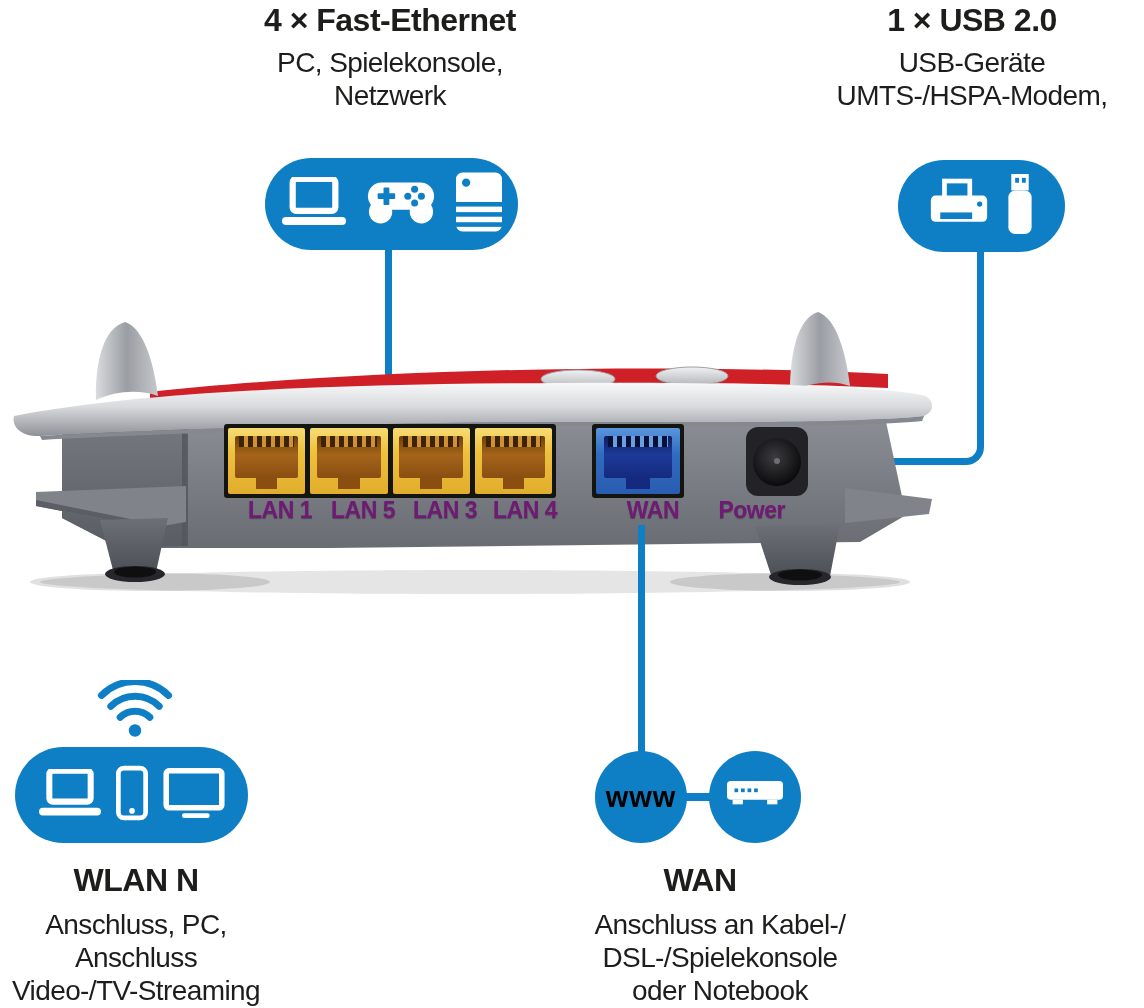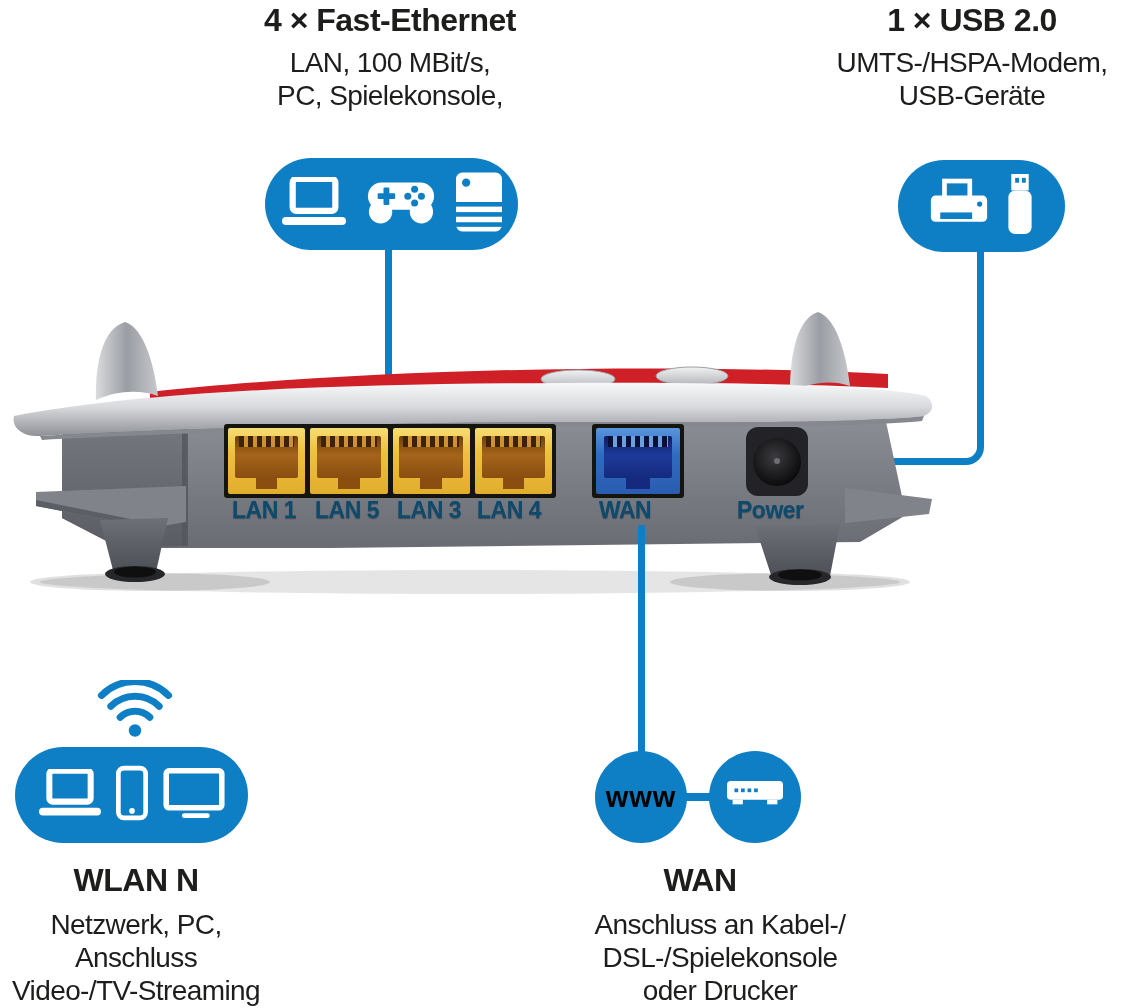"LAN, 100 MBit/s," div { html: <div>LAN, 100 MBit/s,</div> -> none }
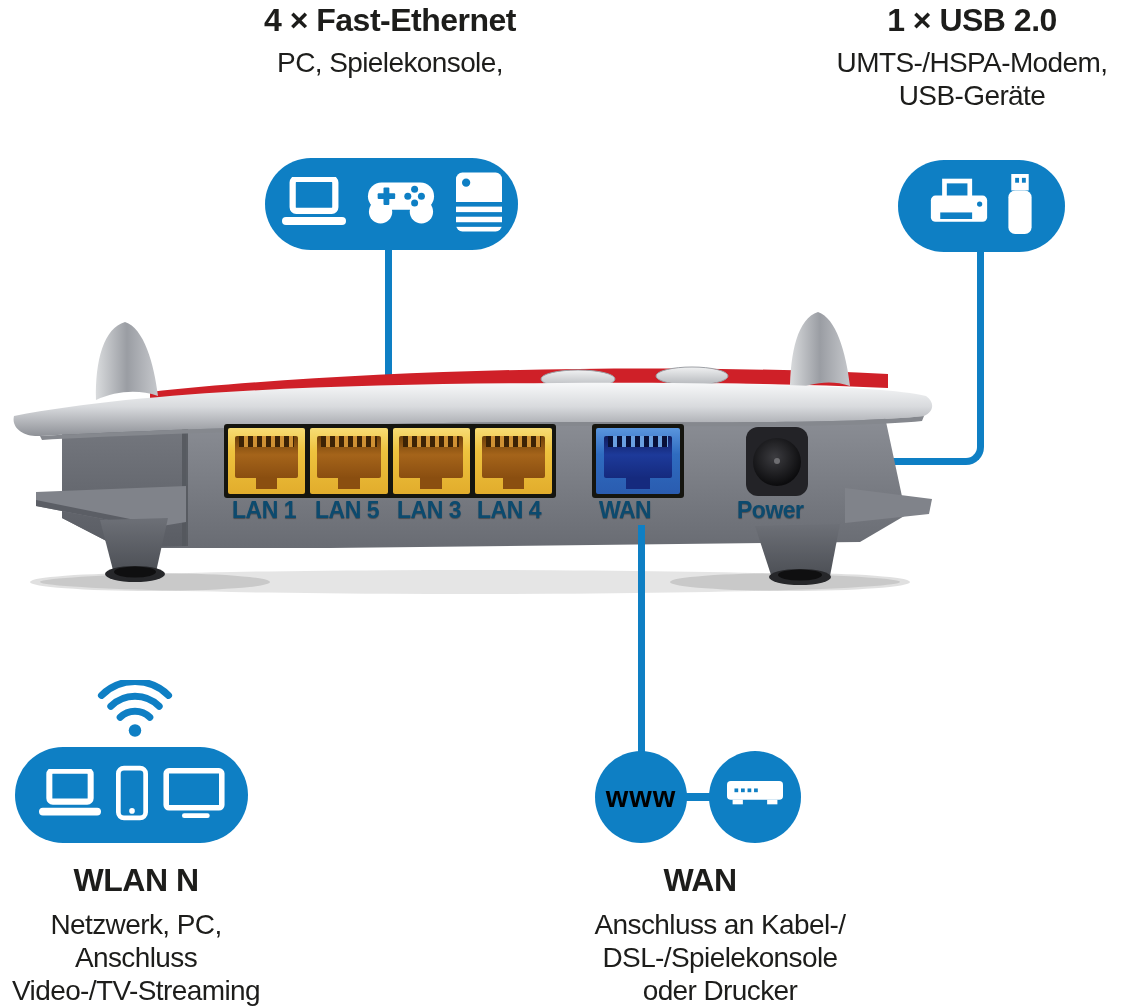"Netzwerk" div { html: none -> <div>Netzwerk</div> }
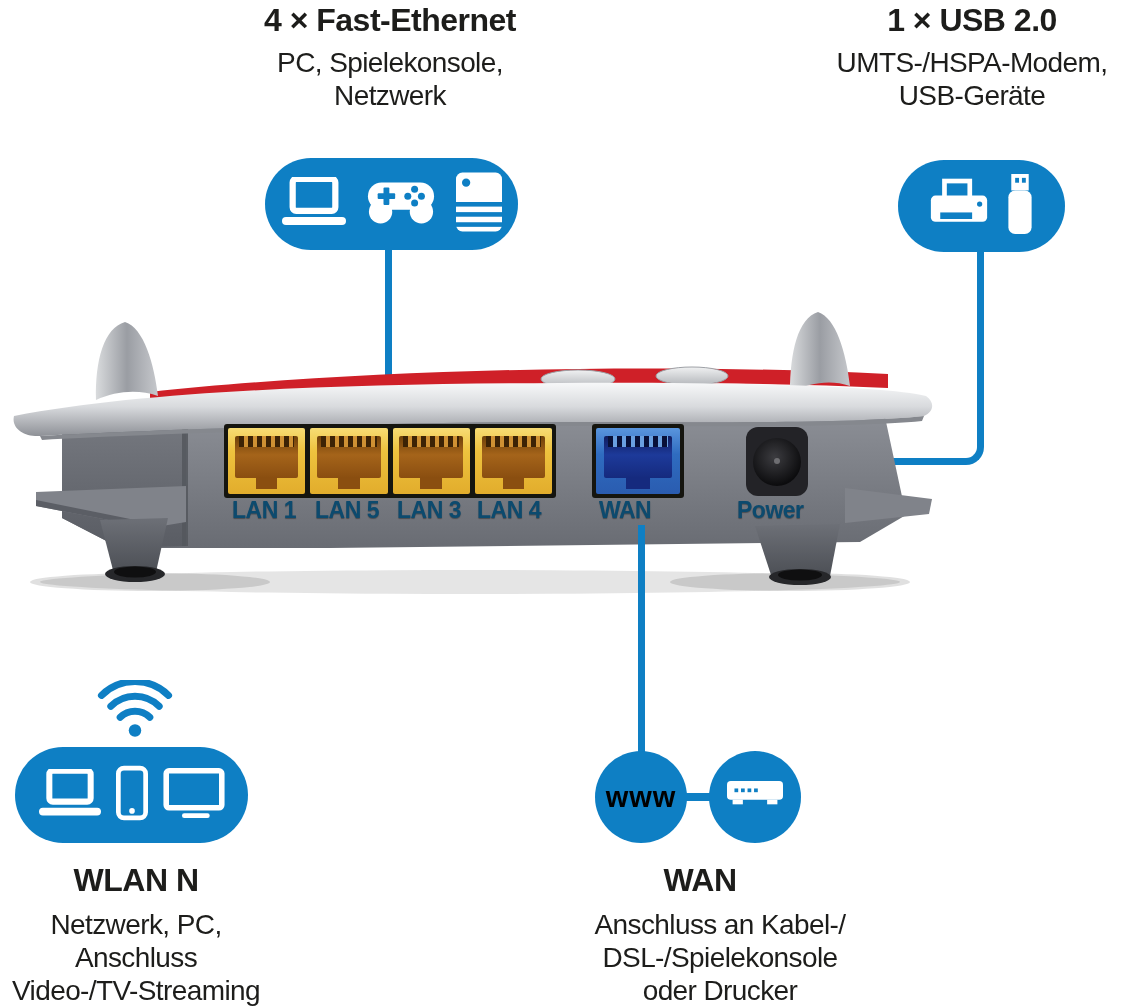"UMTS-/HSPA-Modem," div { order: before "USB-Geräte" -> after "USB-Geräte" }
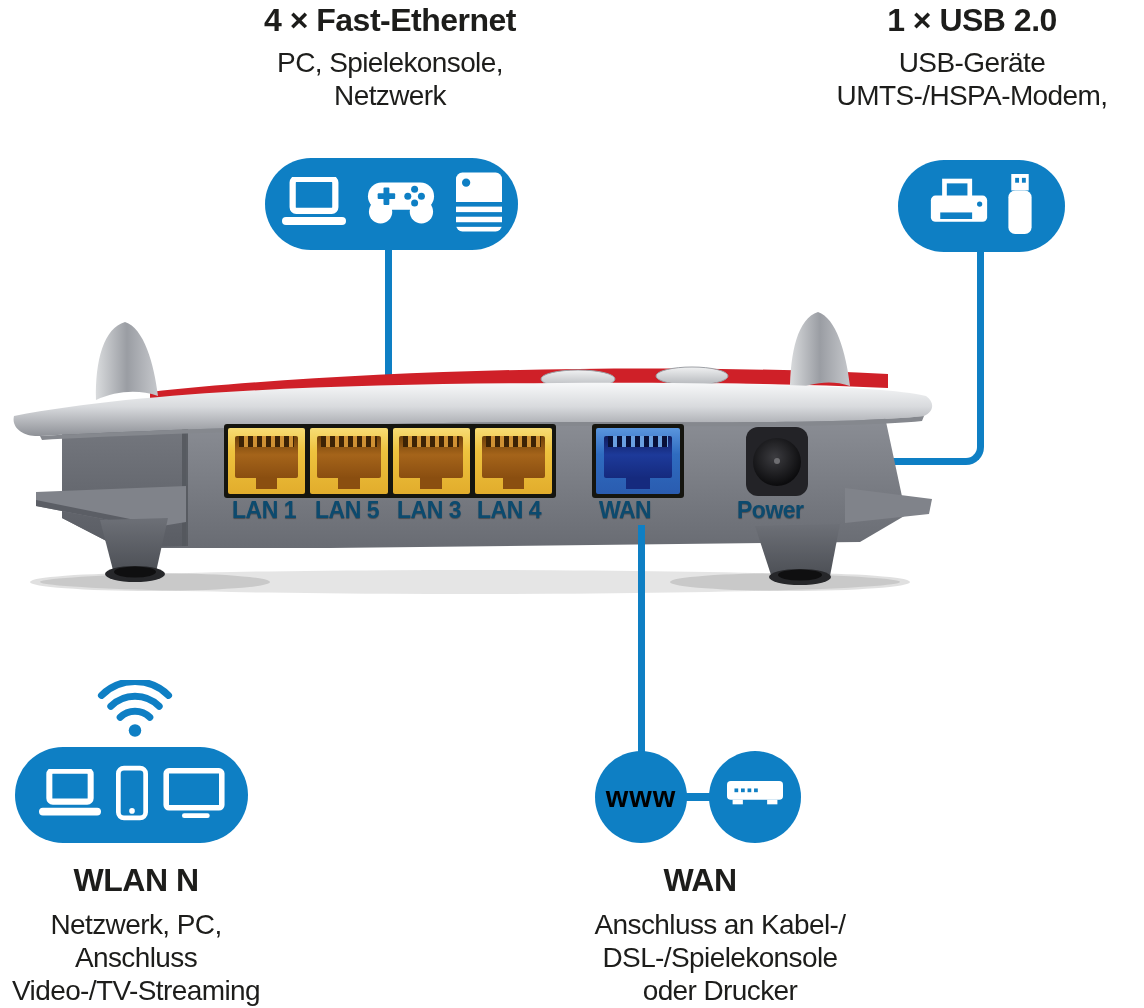"LAN 1" .port-label { color: #0c4a6e -> #701a75; text-align: left -> right }
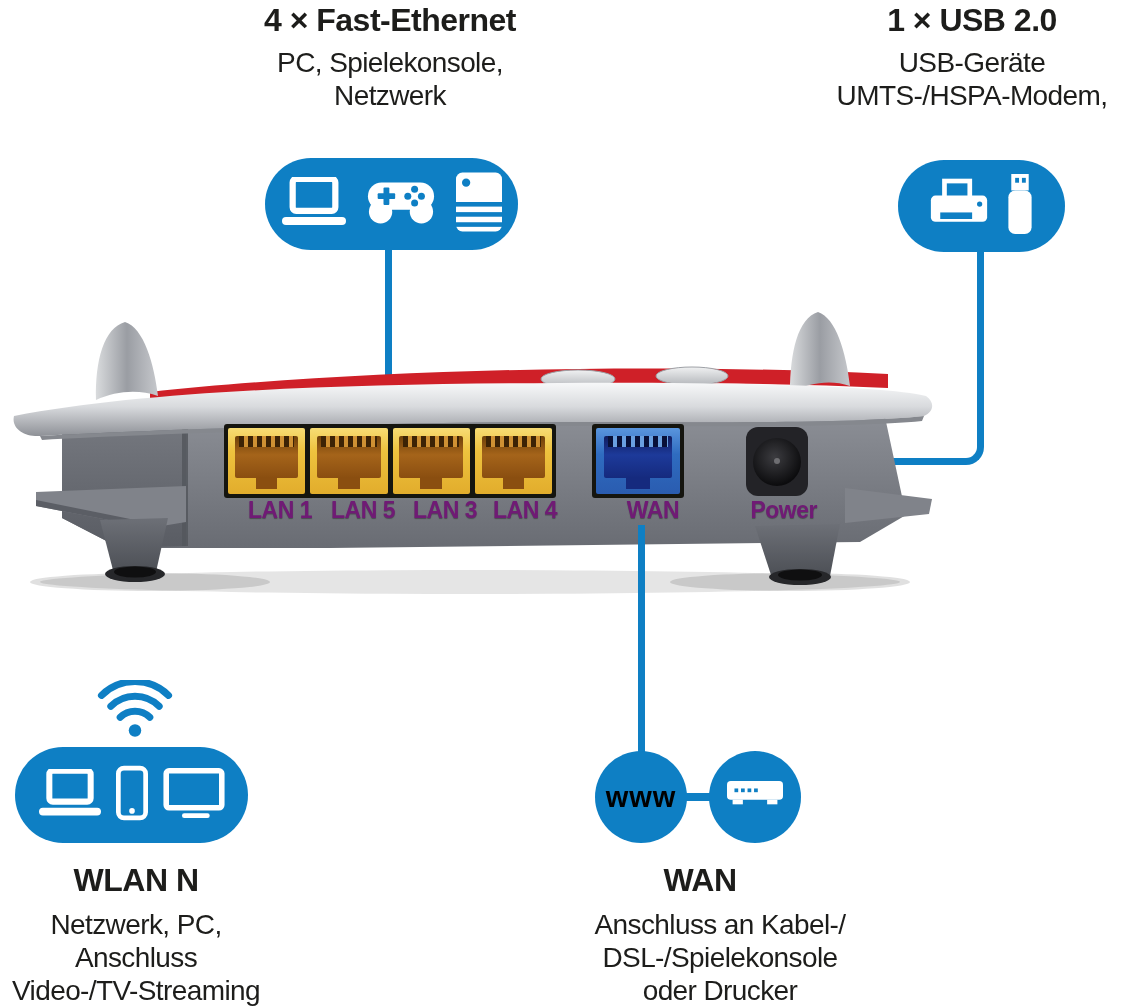"Power" div.abs { left: 737px -> 705px }
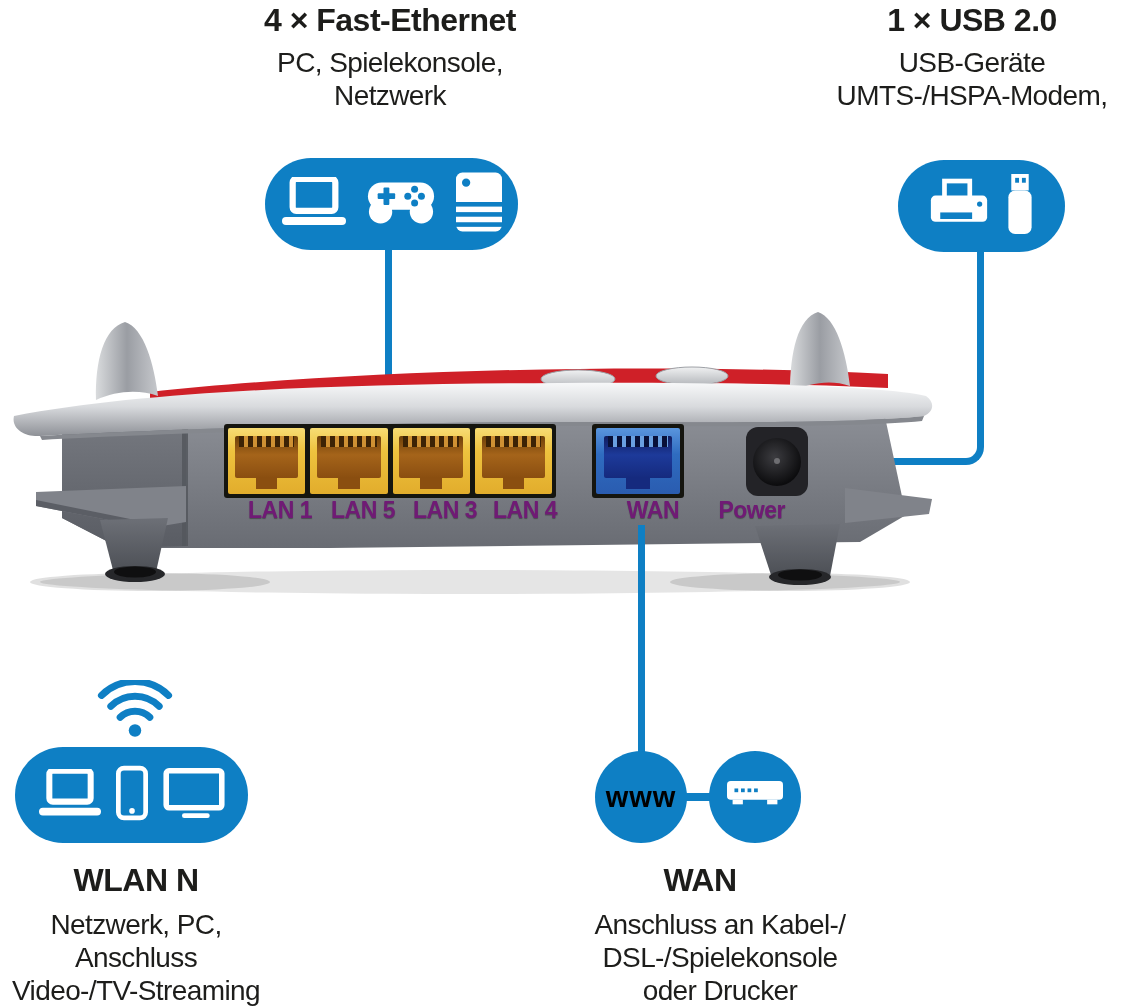"Netzwerk, PC," div { text: Netzwerk -> Anschluss }
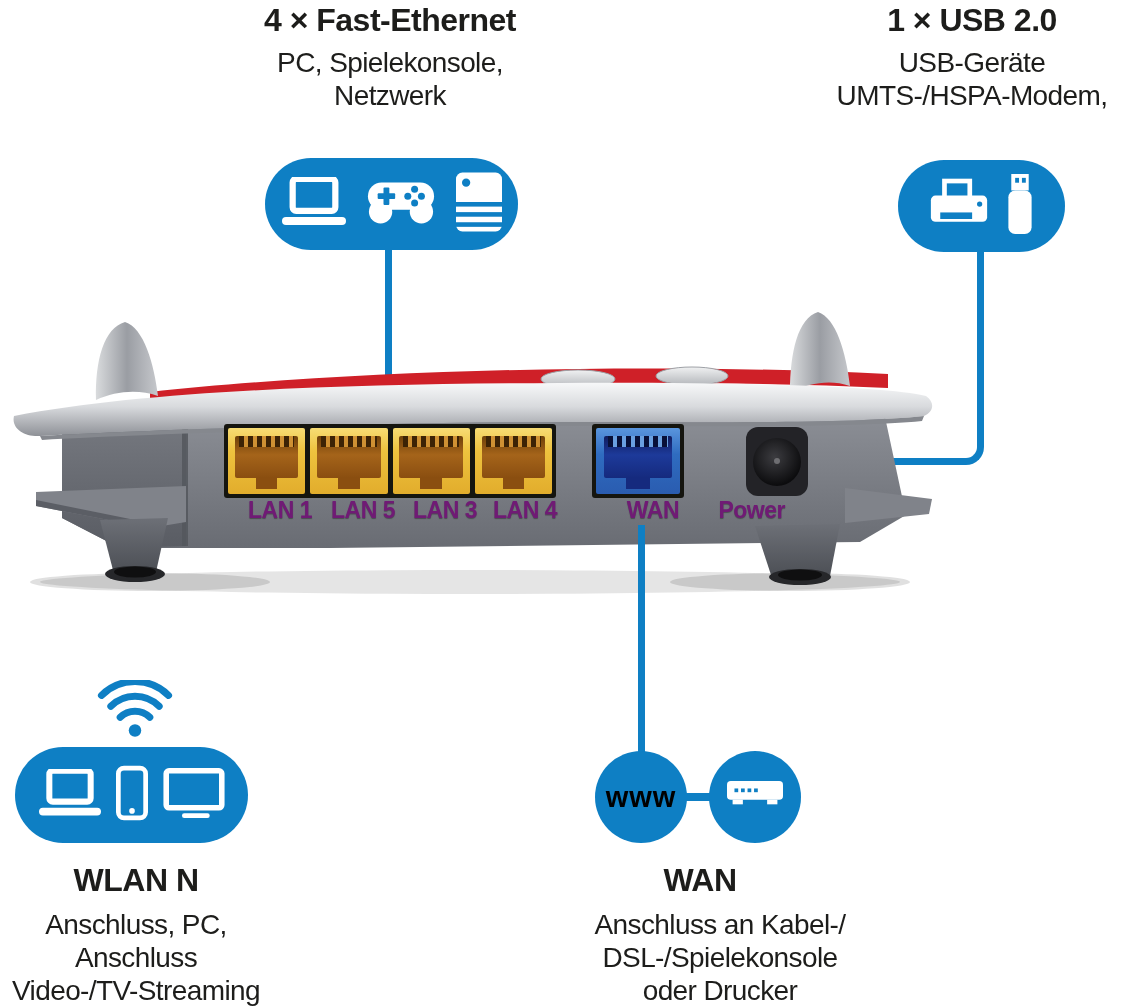"oder Drucker" div { text: Drucker -> Notebook }
